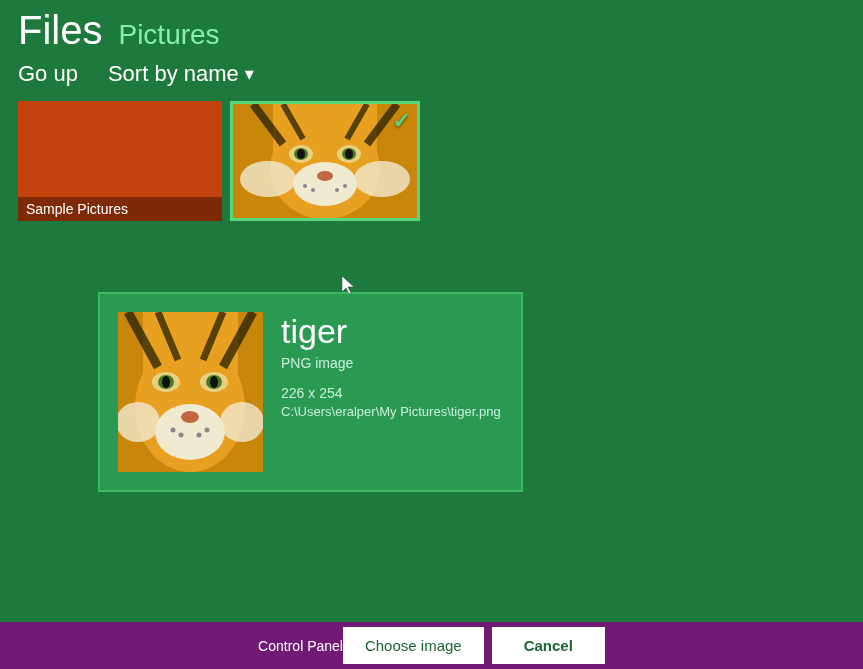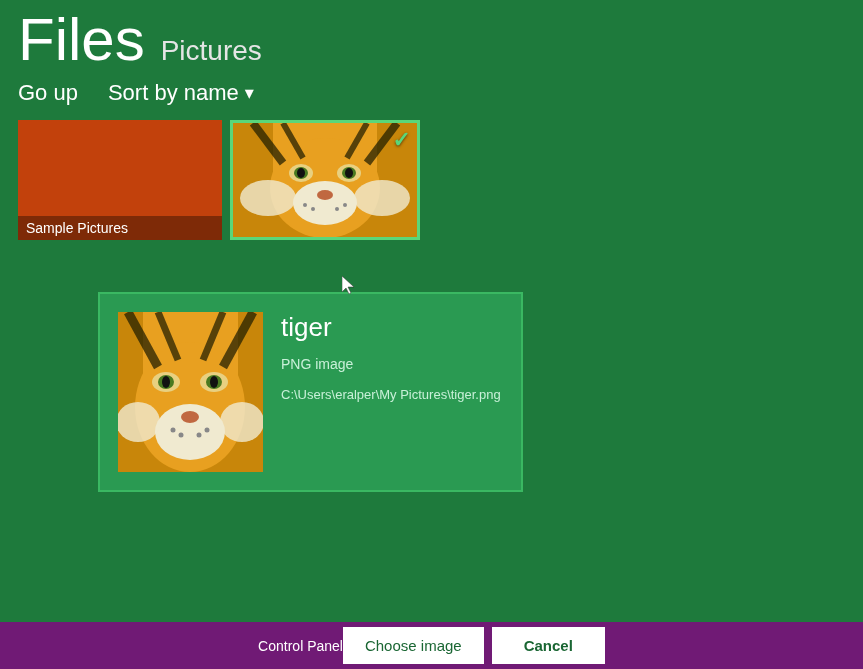"Files" .title-files { font-size: 60px -> 40px }
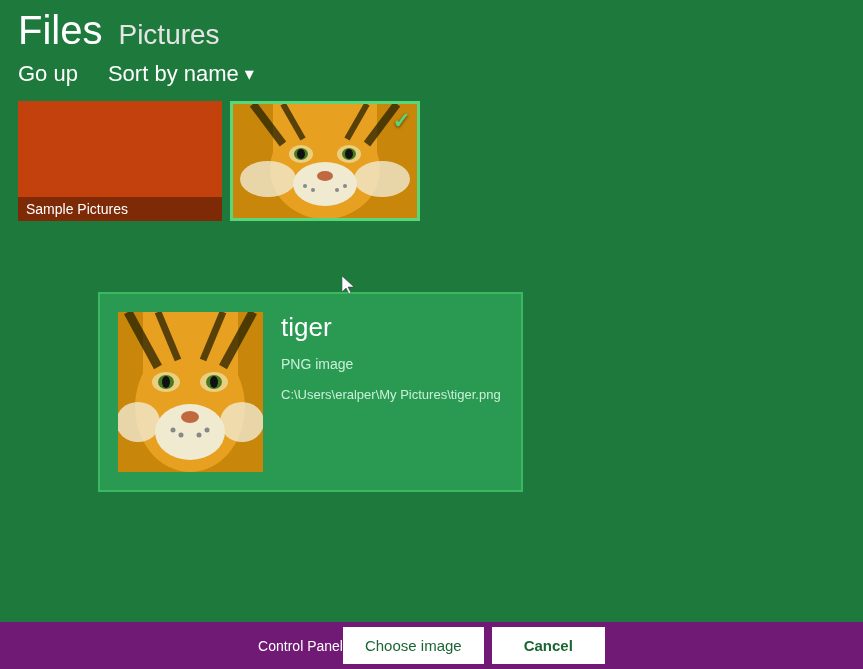"Pictures" .title-pictures { color: #e5e5e5 -> #86efac }
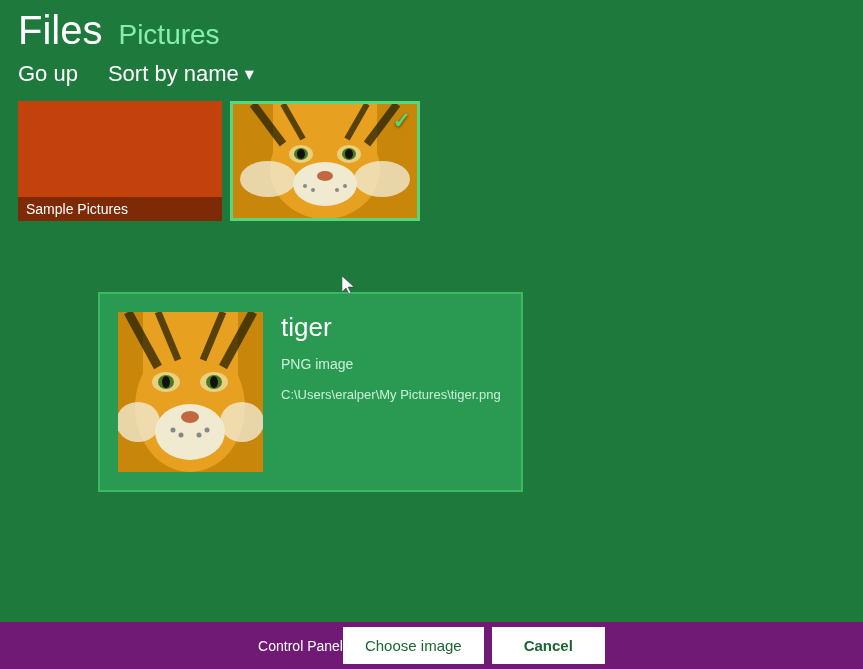"tiger" .detail-name { font-size: 26px -> 34px; margin-bottom: 13px -> 4px }
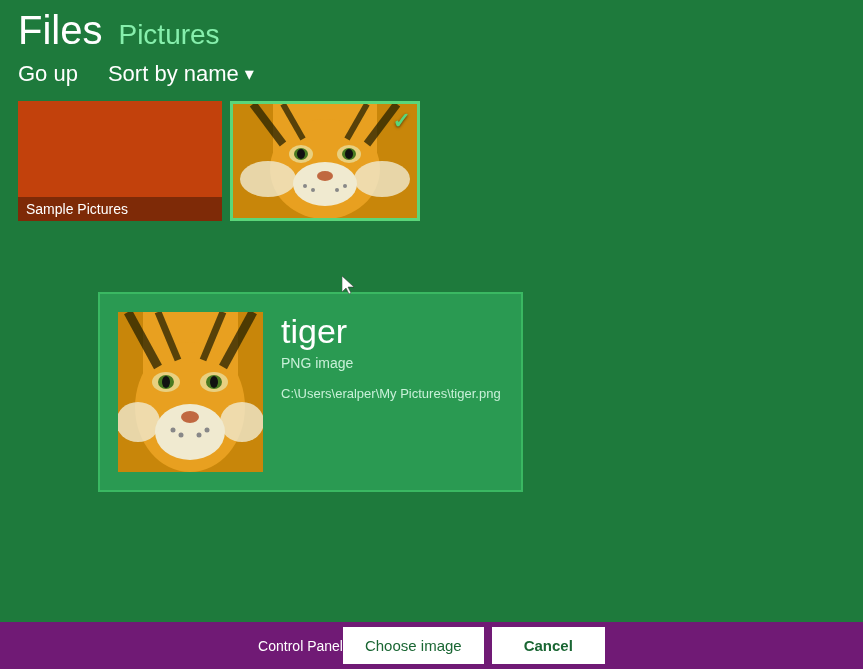"226 x 254" div.detail-dimensions { html: none -> <div>226 x 254</div> }
